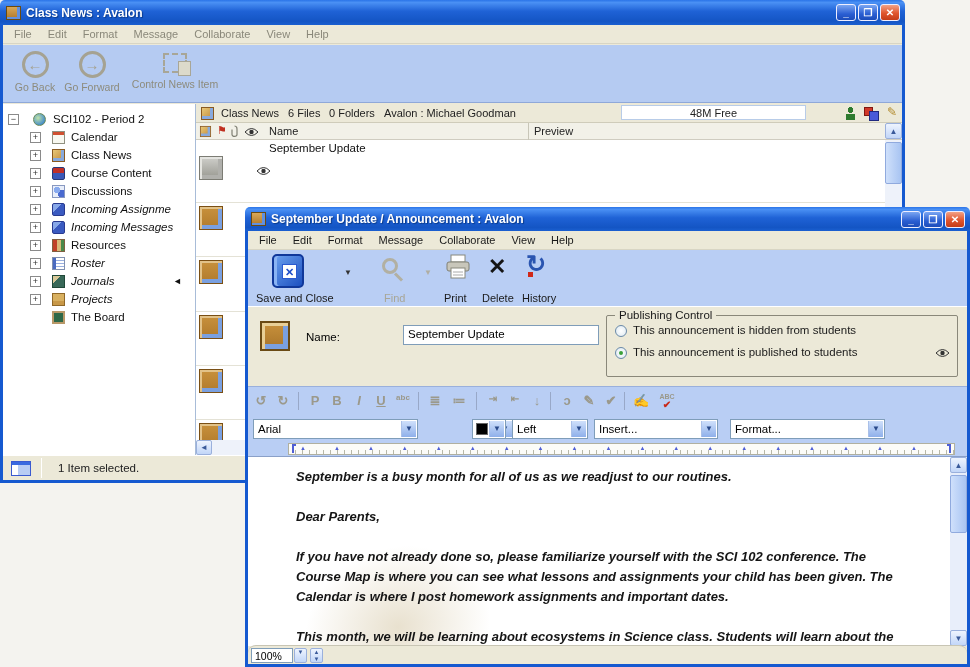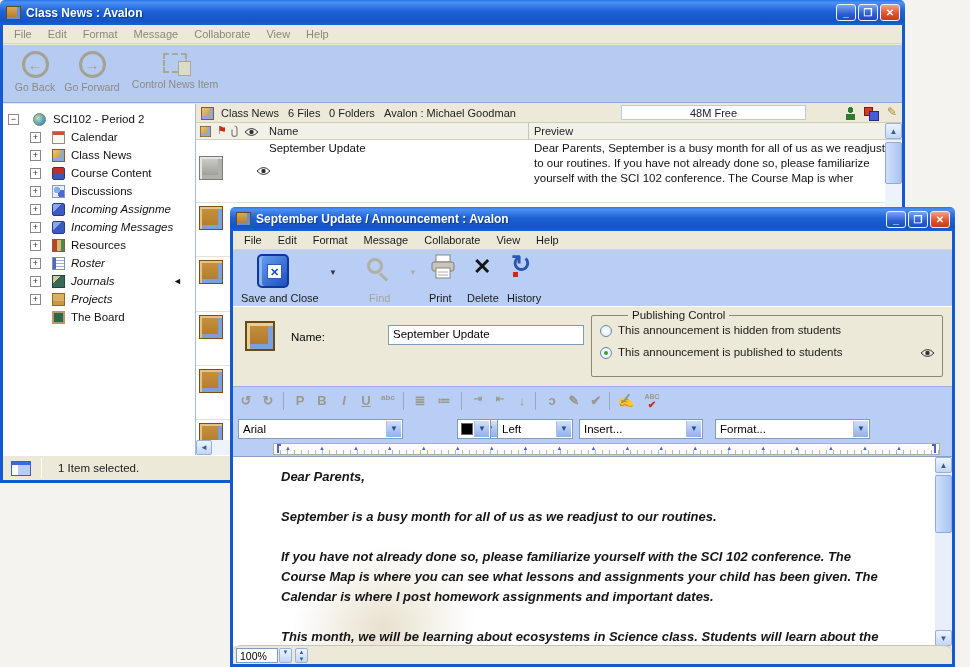"Dear Parents, September is a" div.abs { html: <div>Dear Parents, September is a busy month for all of us as we readjust to our routines. If you have not already done so, please familiarize yourself with the SCI 102 conference. The Course Map is wher</div> -> none }
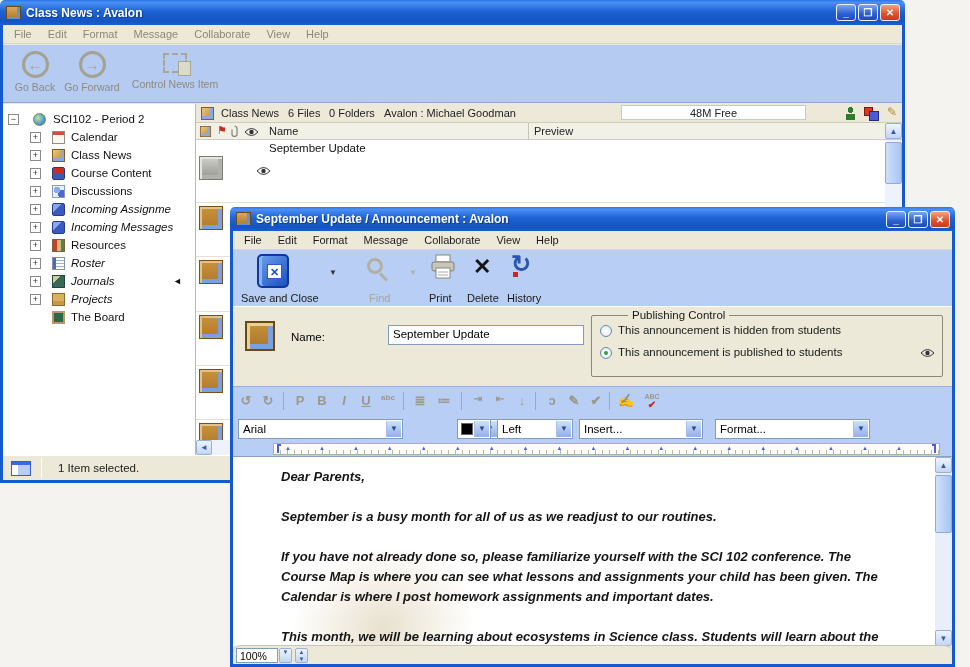"September Update / Announcement :" div.win { left: 230px -> 245px }
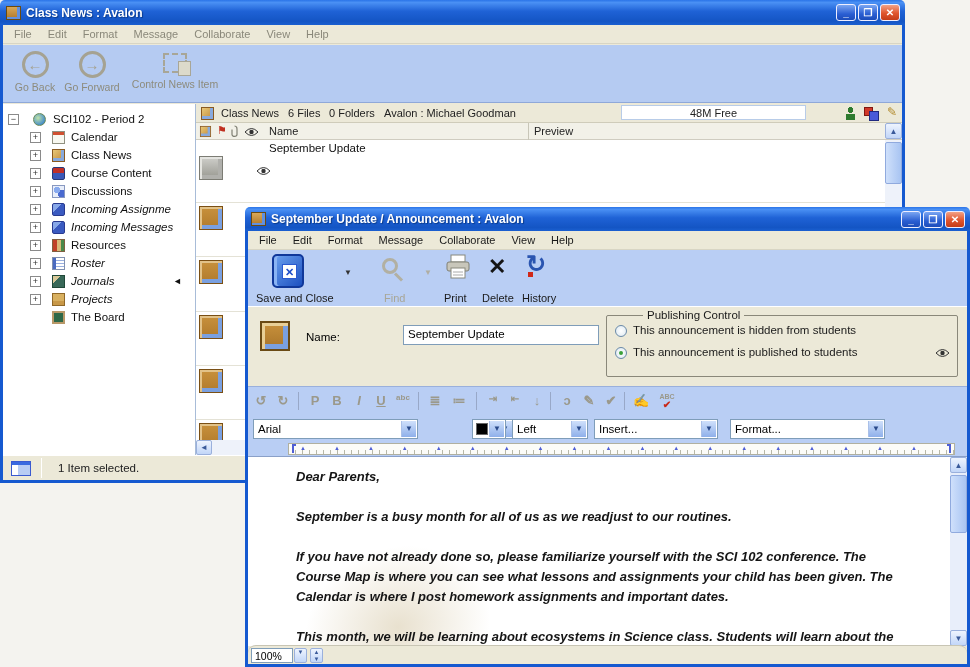"Publishing Control" .grplegend { margin-left: 28px -> none }
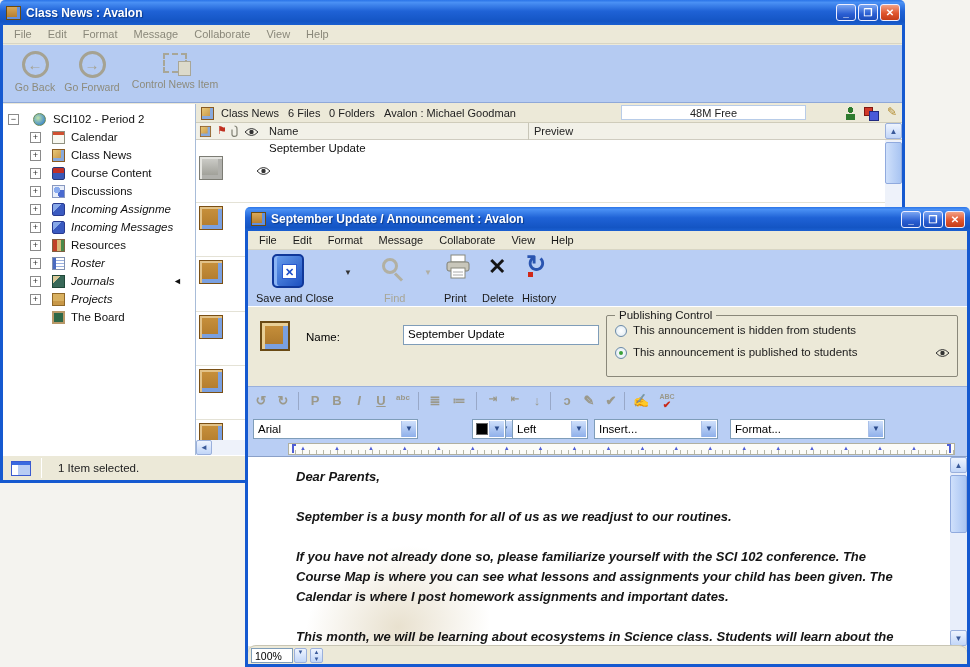"Dear Parents," p { order: before "September is a busy month" -> after "September is a busy month" }
